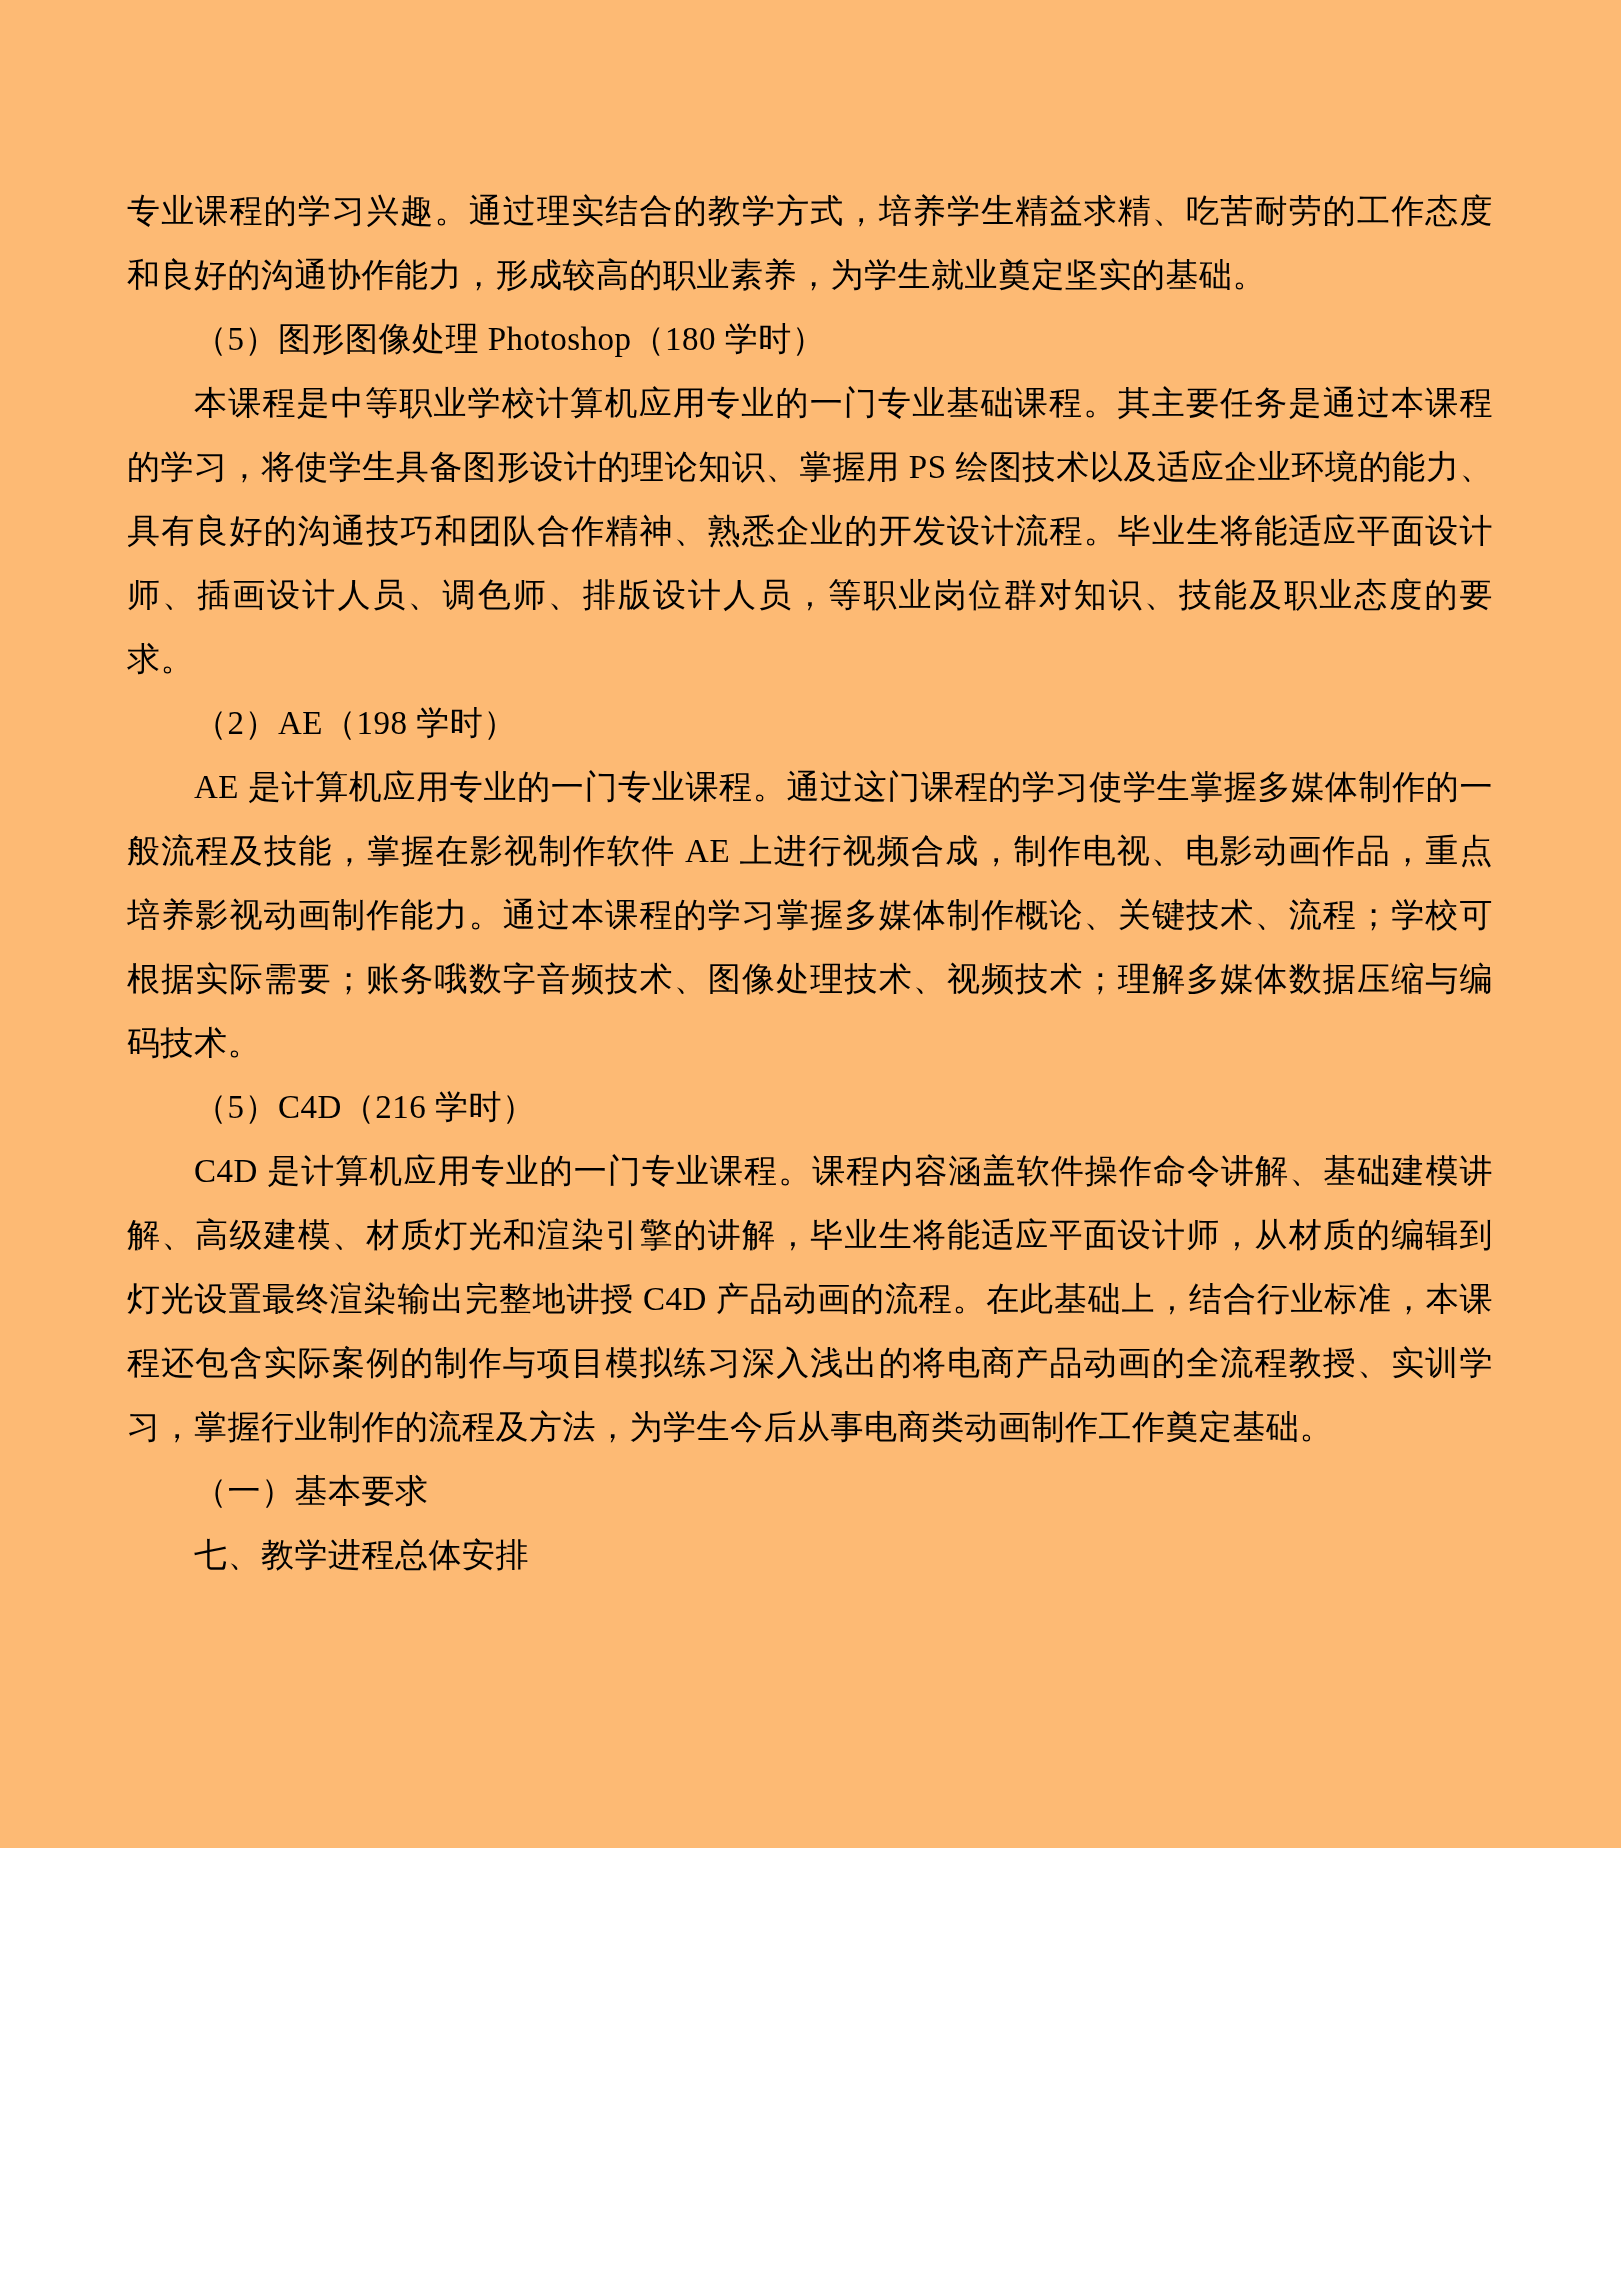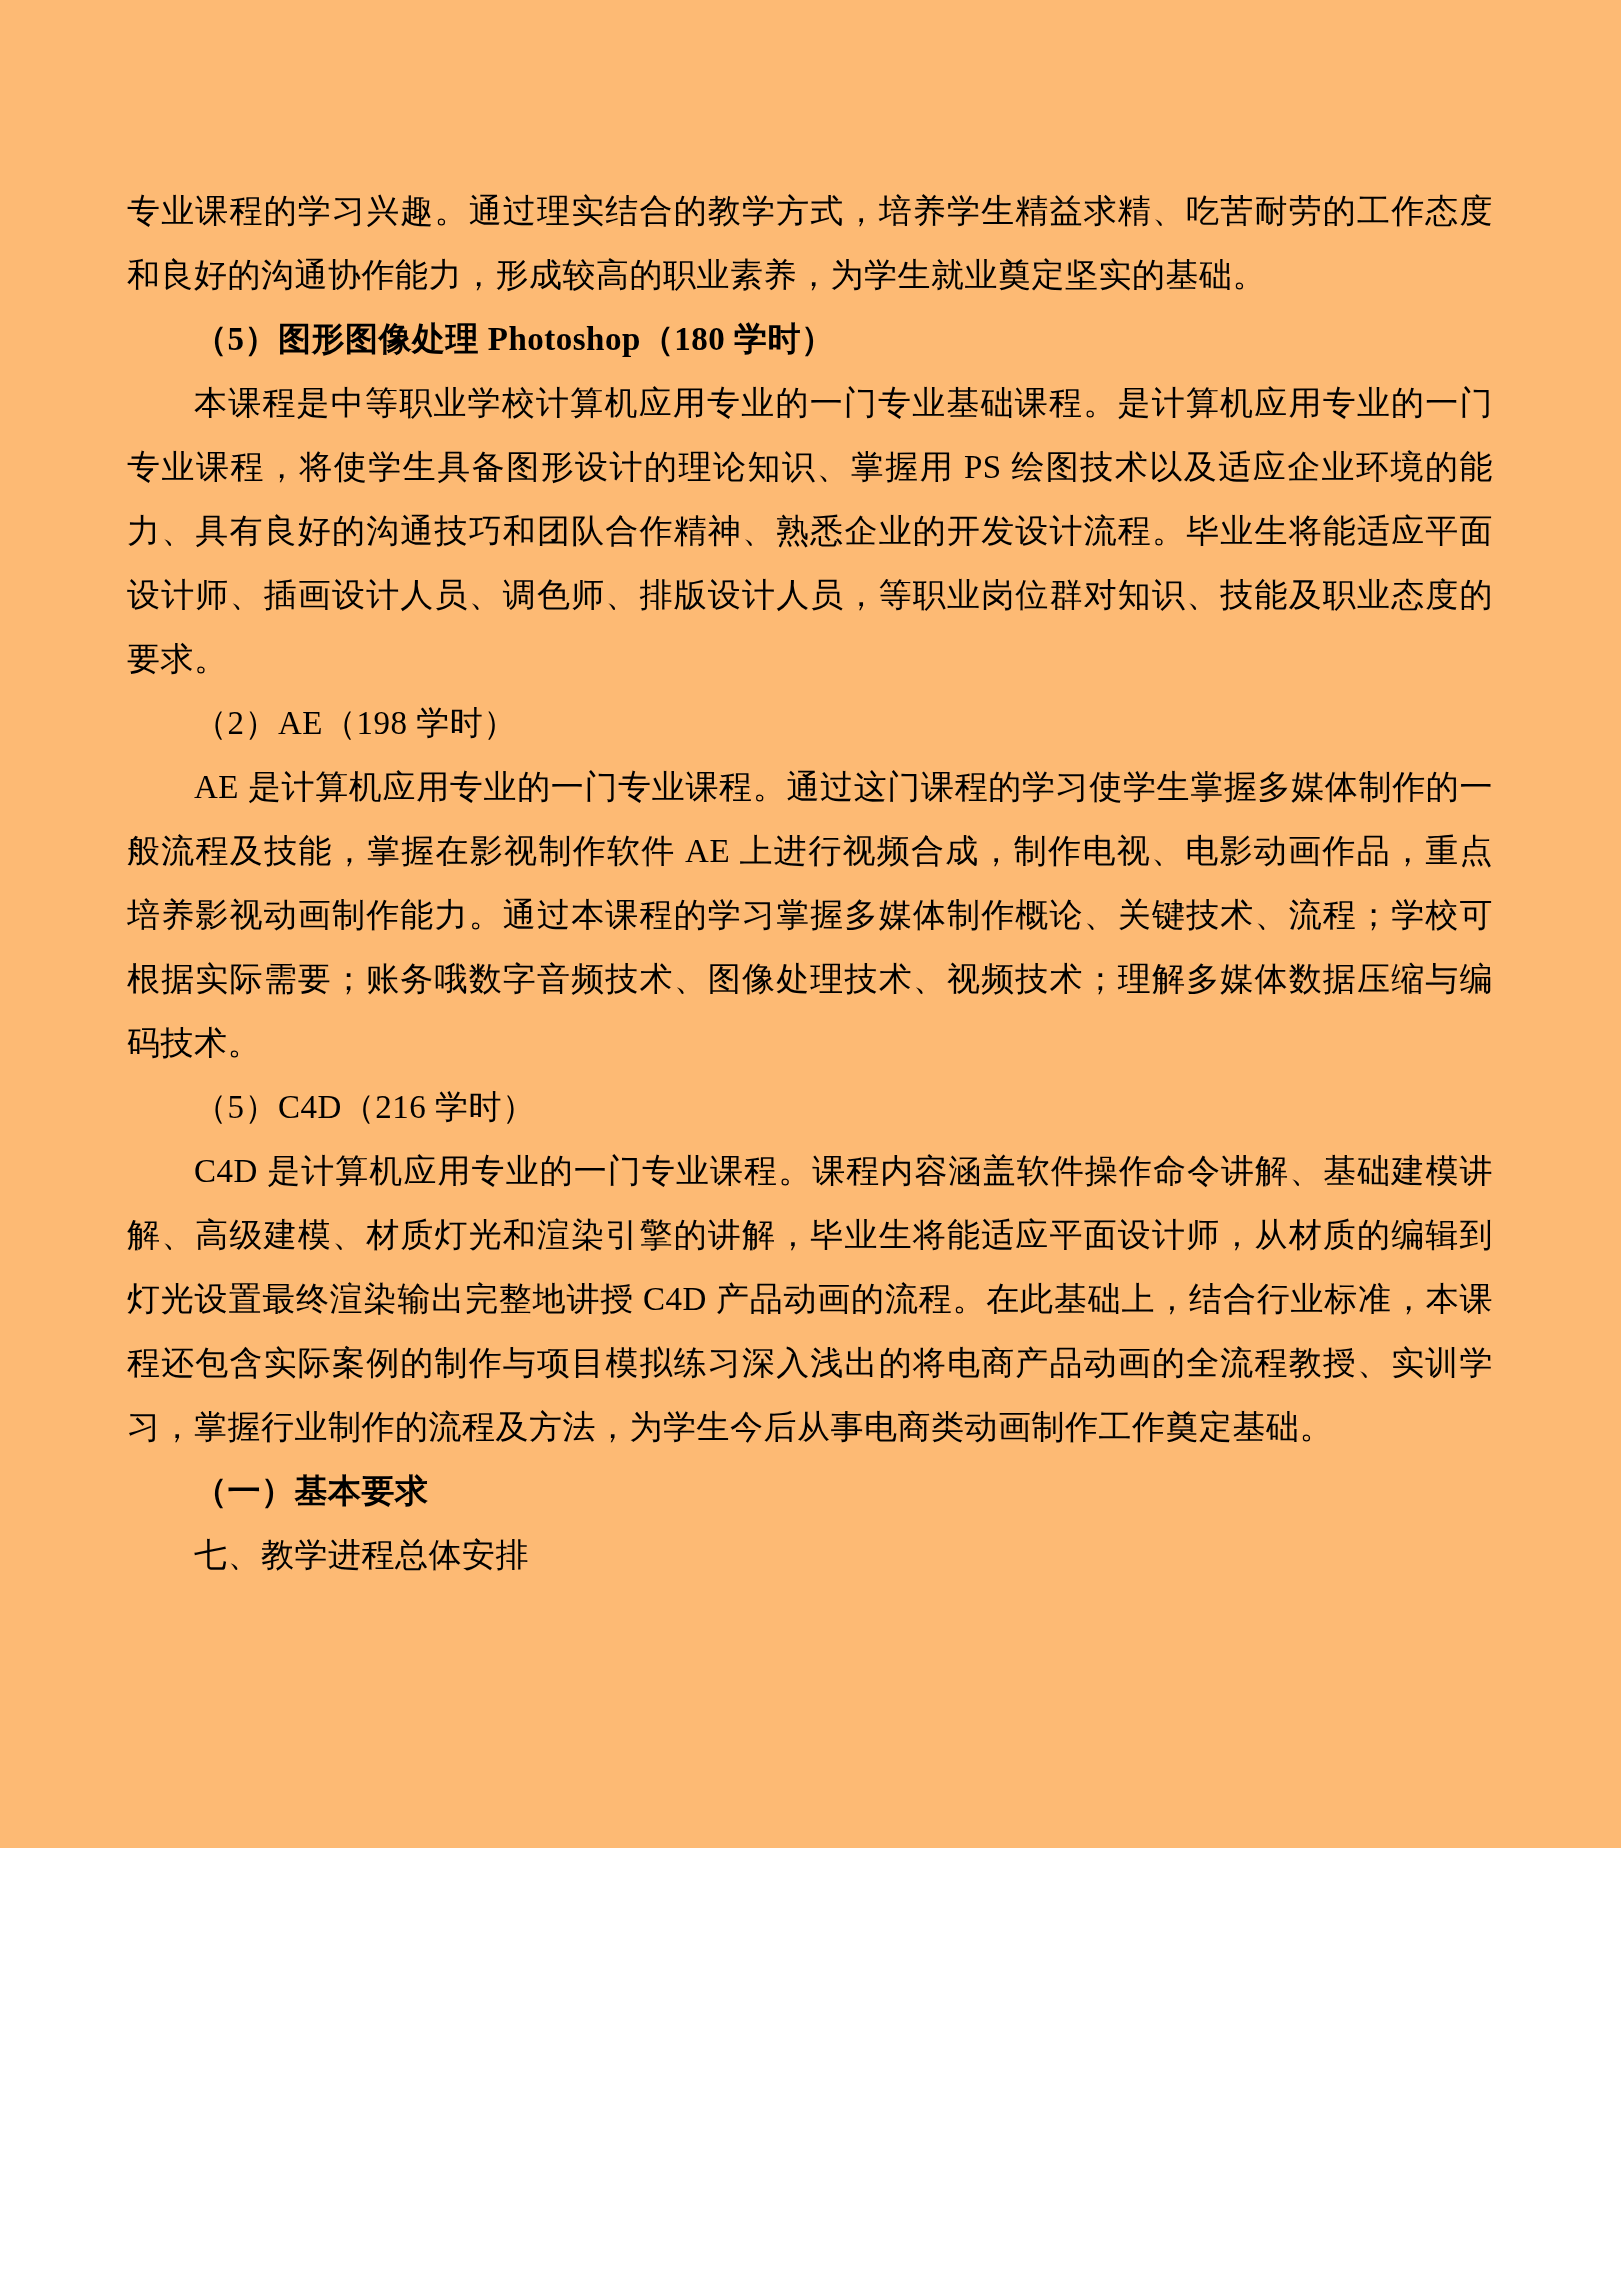"（5）图形图像处理 Photoshop（180 学时）" .bold { font-weight: bold -> normal }
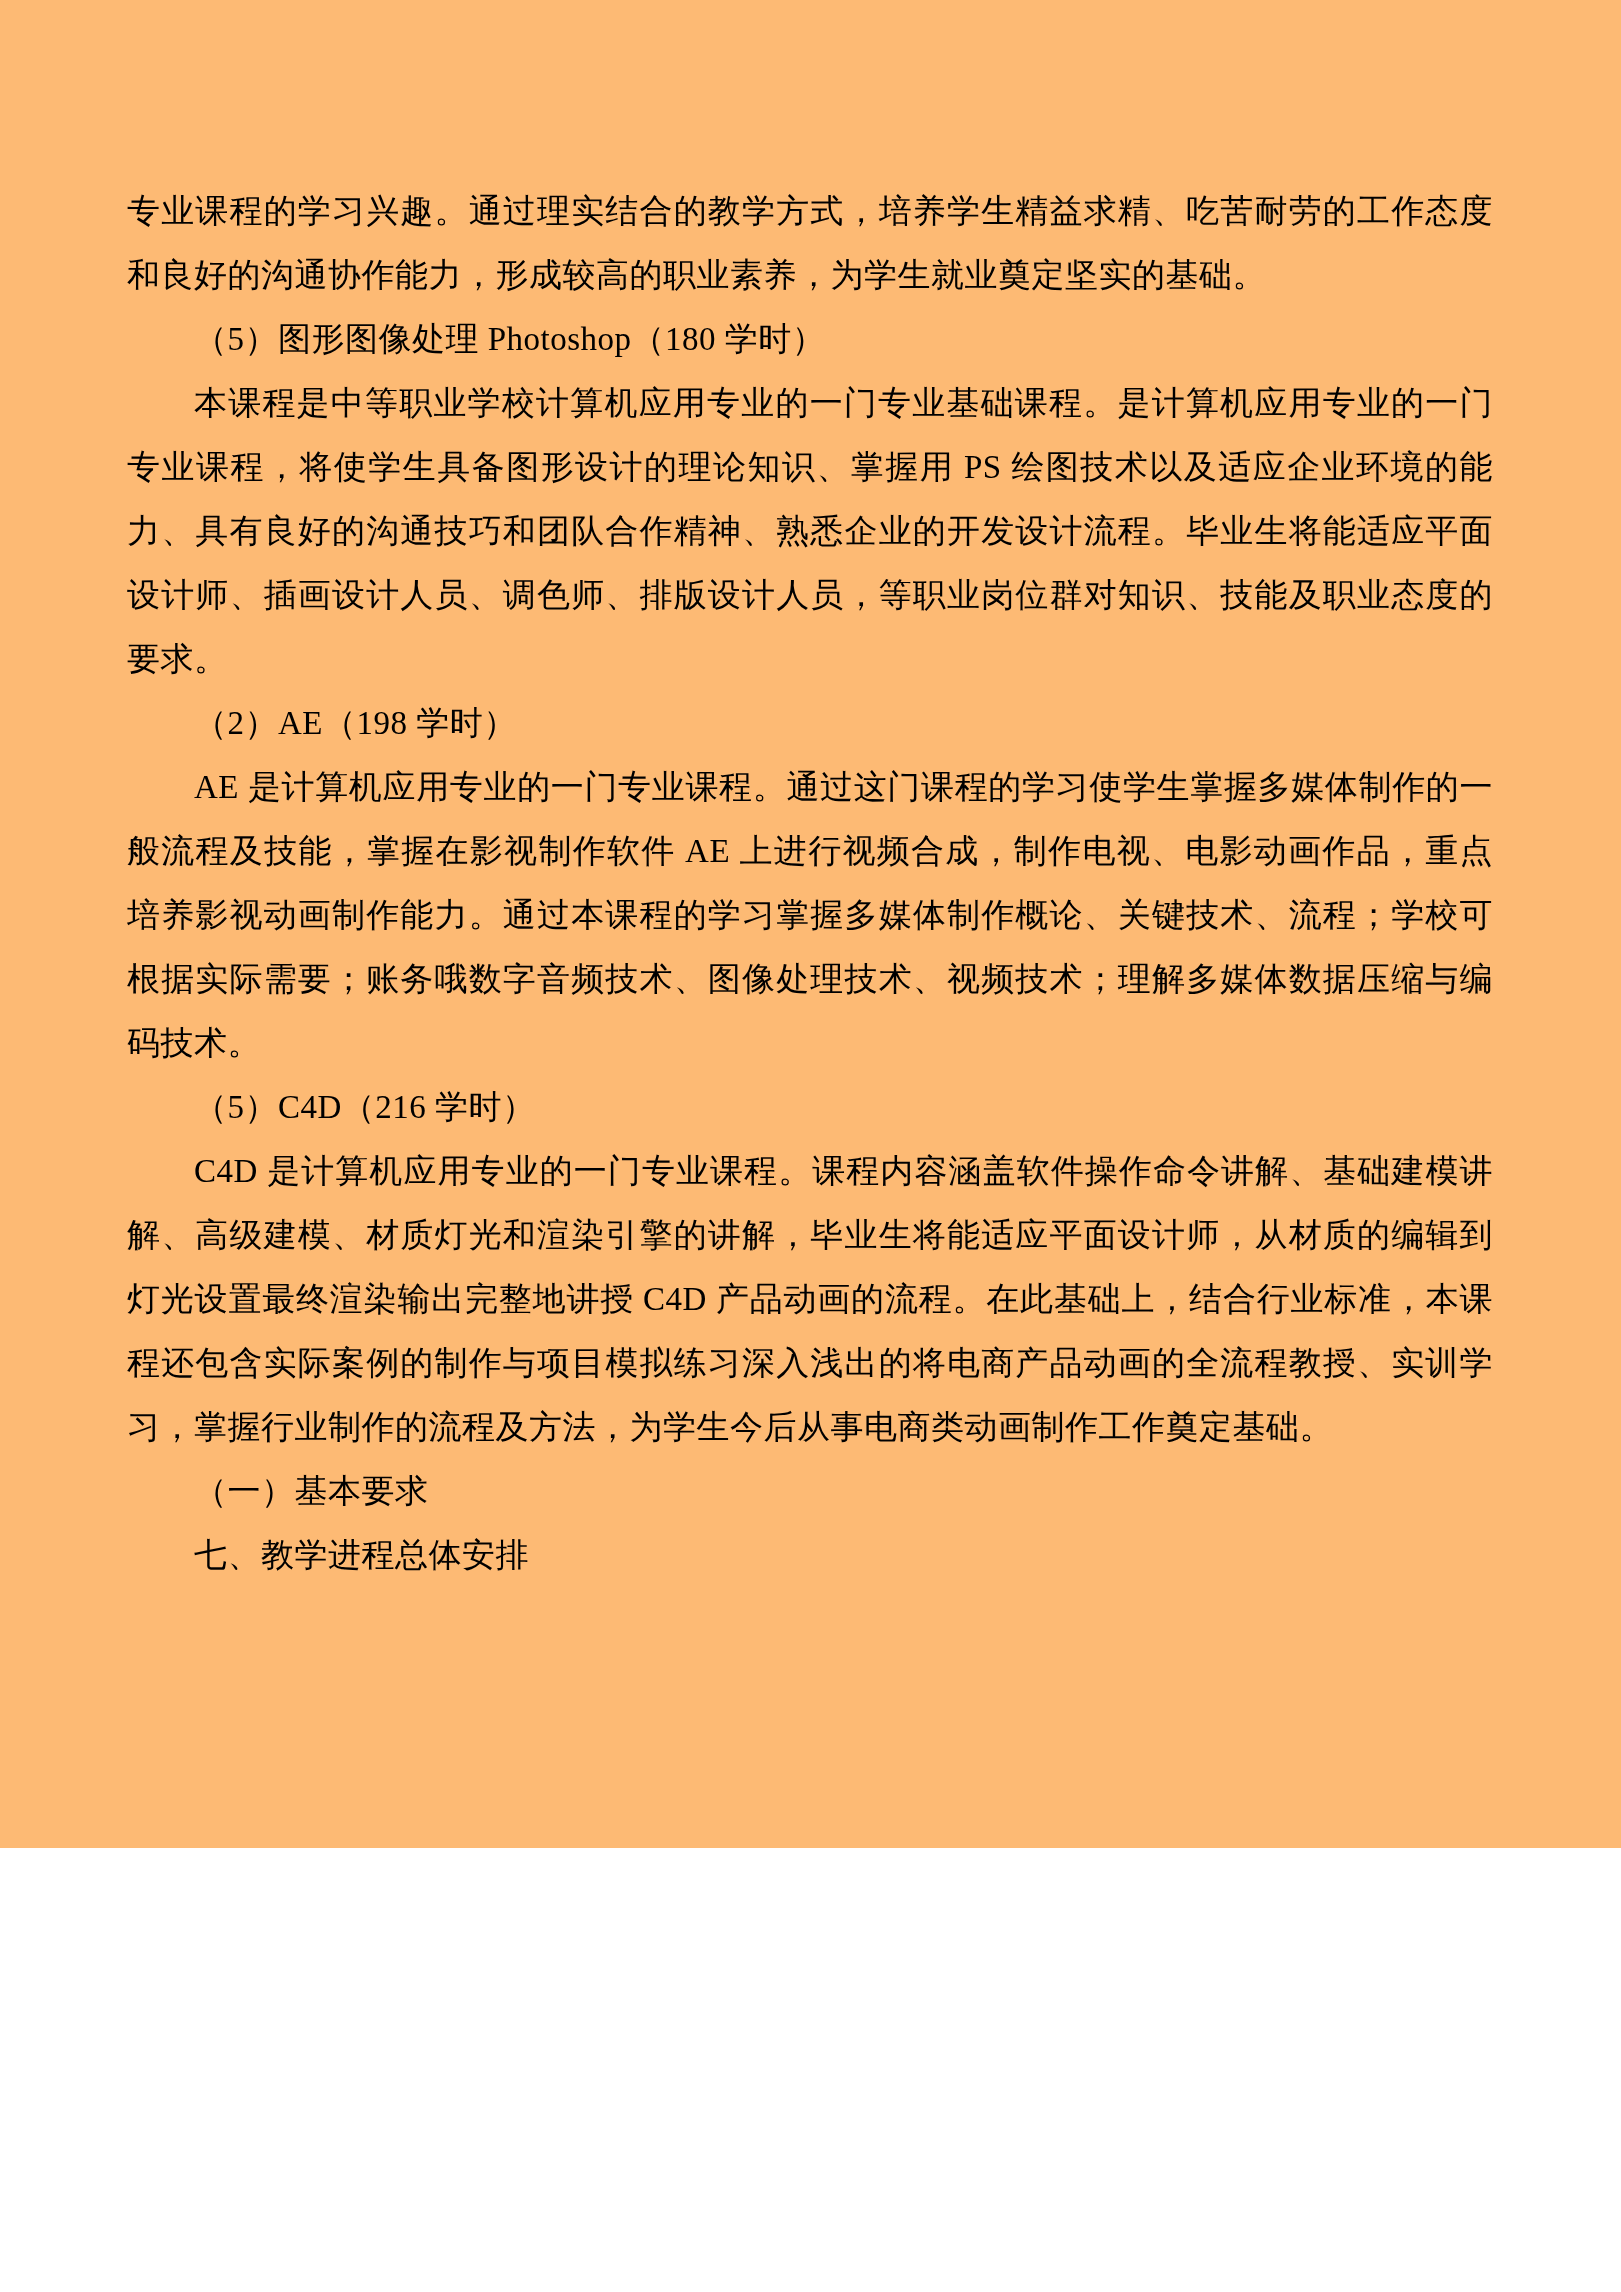"本课程是中等职业学校计算机应用专业的一门专业基础课程。是计算机应用专业的一门专业" p.block { text: 是计算机应用专业的一门专业课程 -> 其主要任务是通过本课程的学习 }
